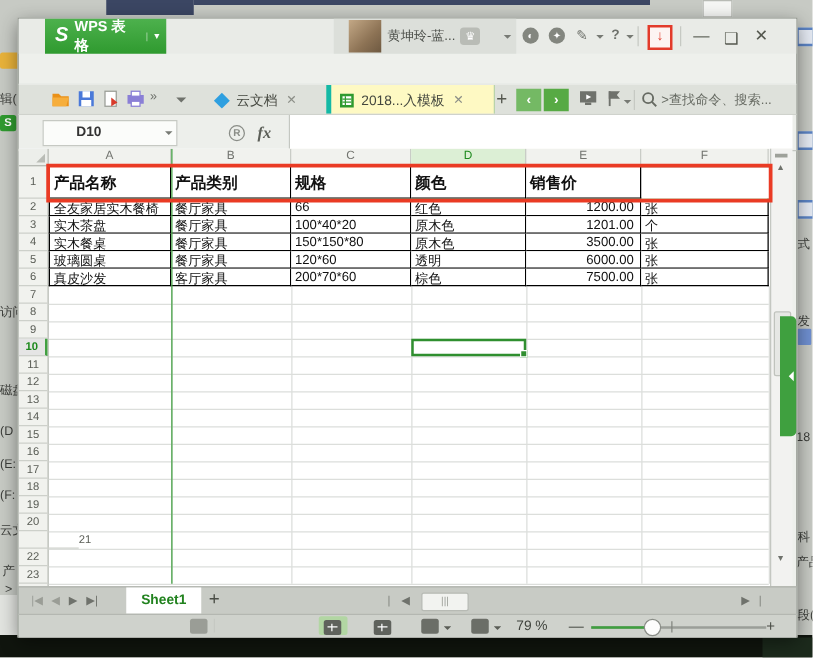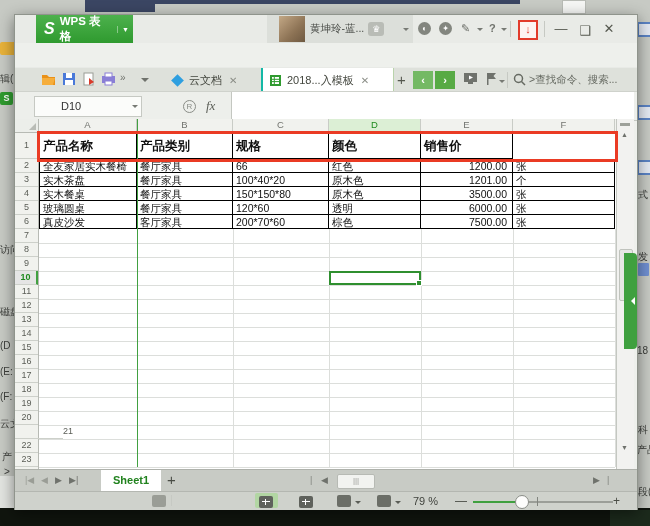"2018...入模板" #tab-active { background: #ffffff -> #fef9c3; border-left: 2px solid #14b8a6 -> 4px solid #14b8a6 }
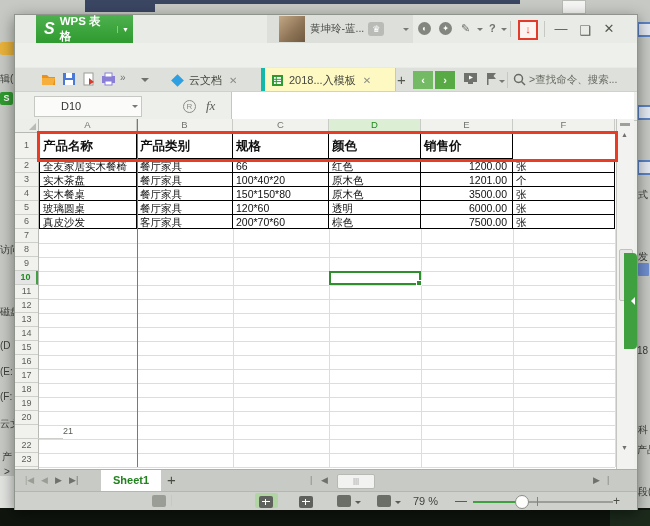"D10" #fbar { font-weight: none -> bold }
